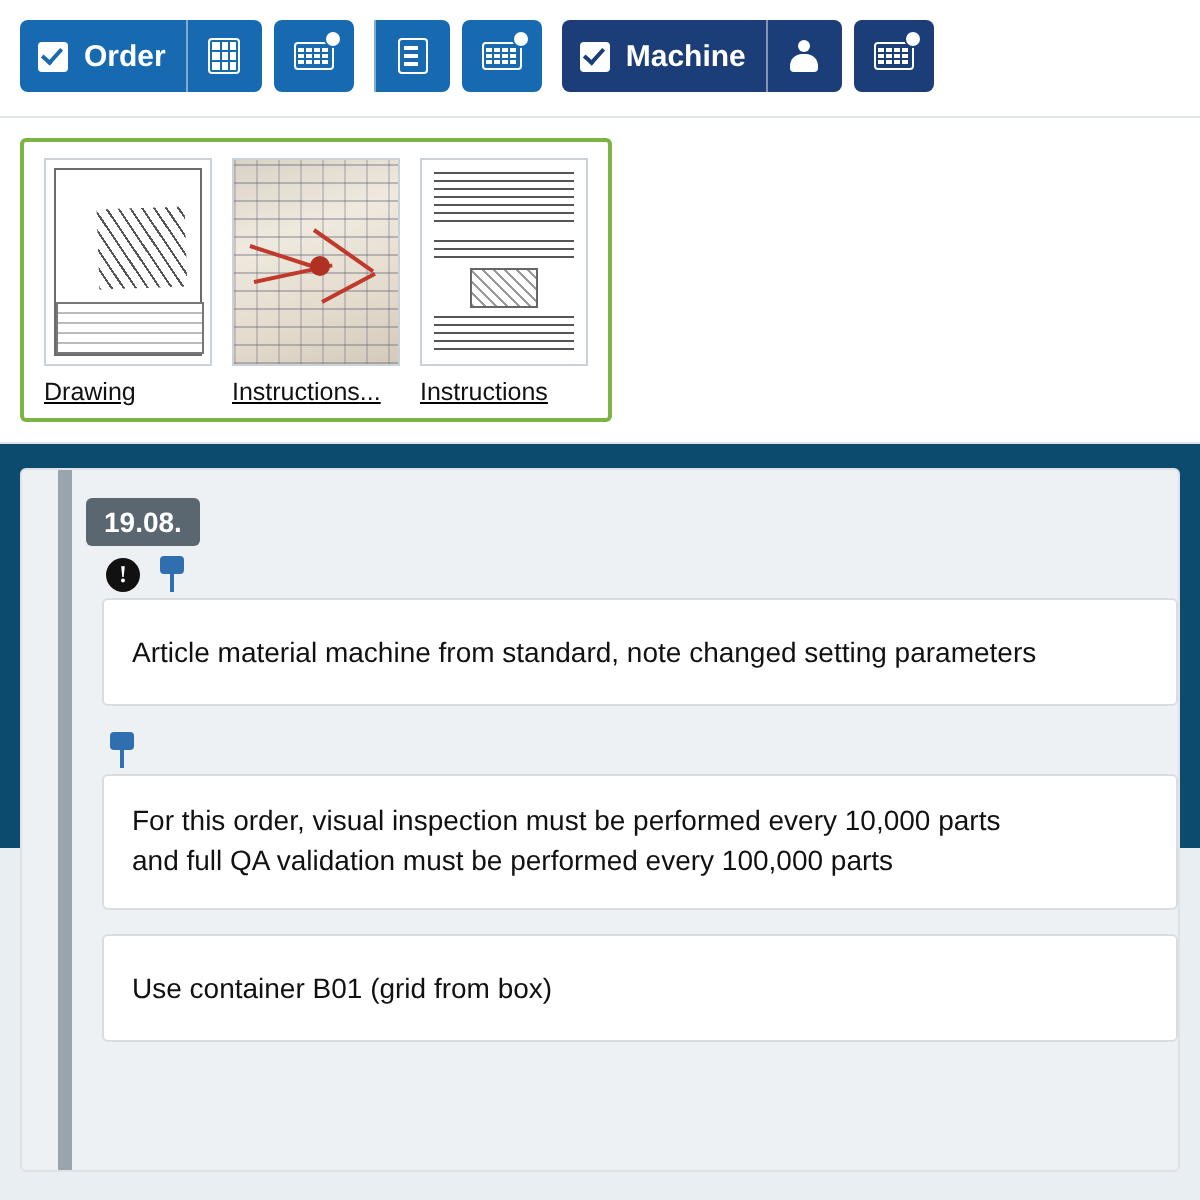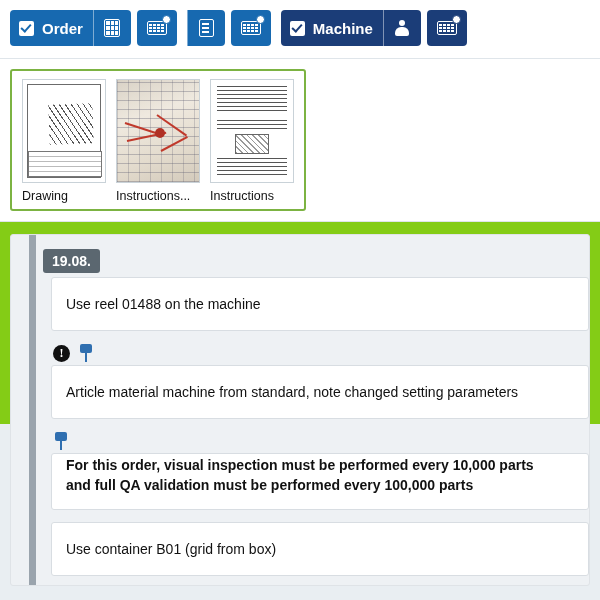"Order" .app { background: #84cc16 -> #0c4a6e }
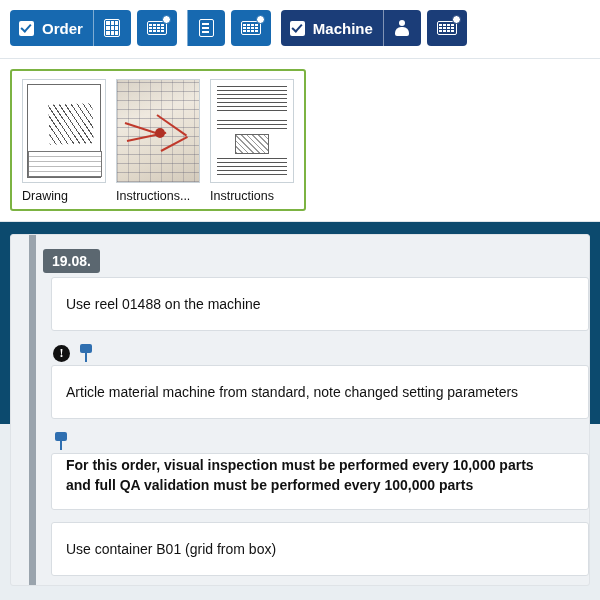"Drawing" .doc { text-decoration: none -> underline }
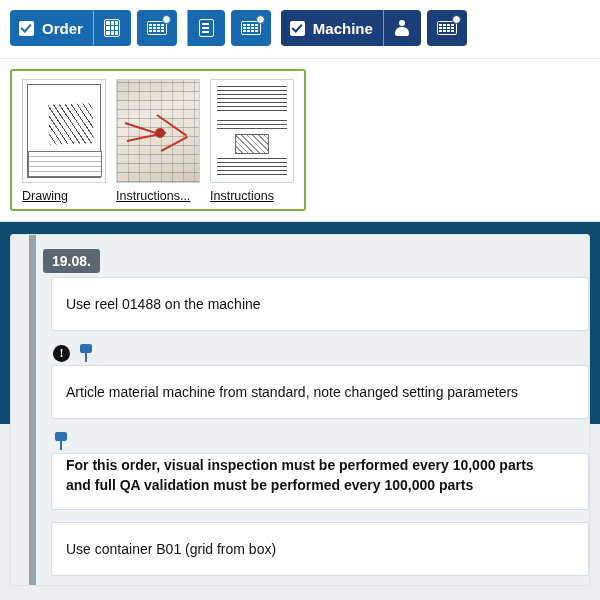"Use reel 01488 on the" div.note { html: <div> <span>Use reel 01488 on the machine</span> </div> -> none }
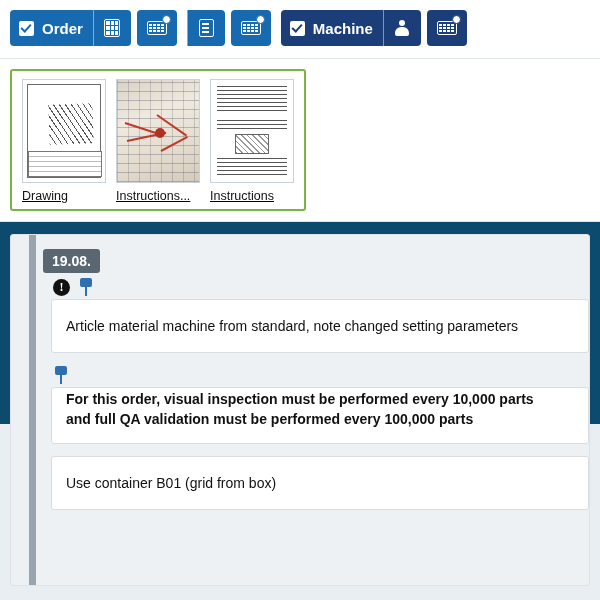"For this order, visual inspection" .note.two { font-weight: bold -> none; padding: 1px 14px 14px 14px -> 12px 14px 14px 14px }
